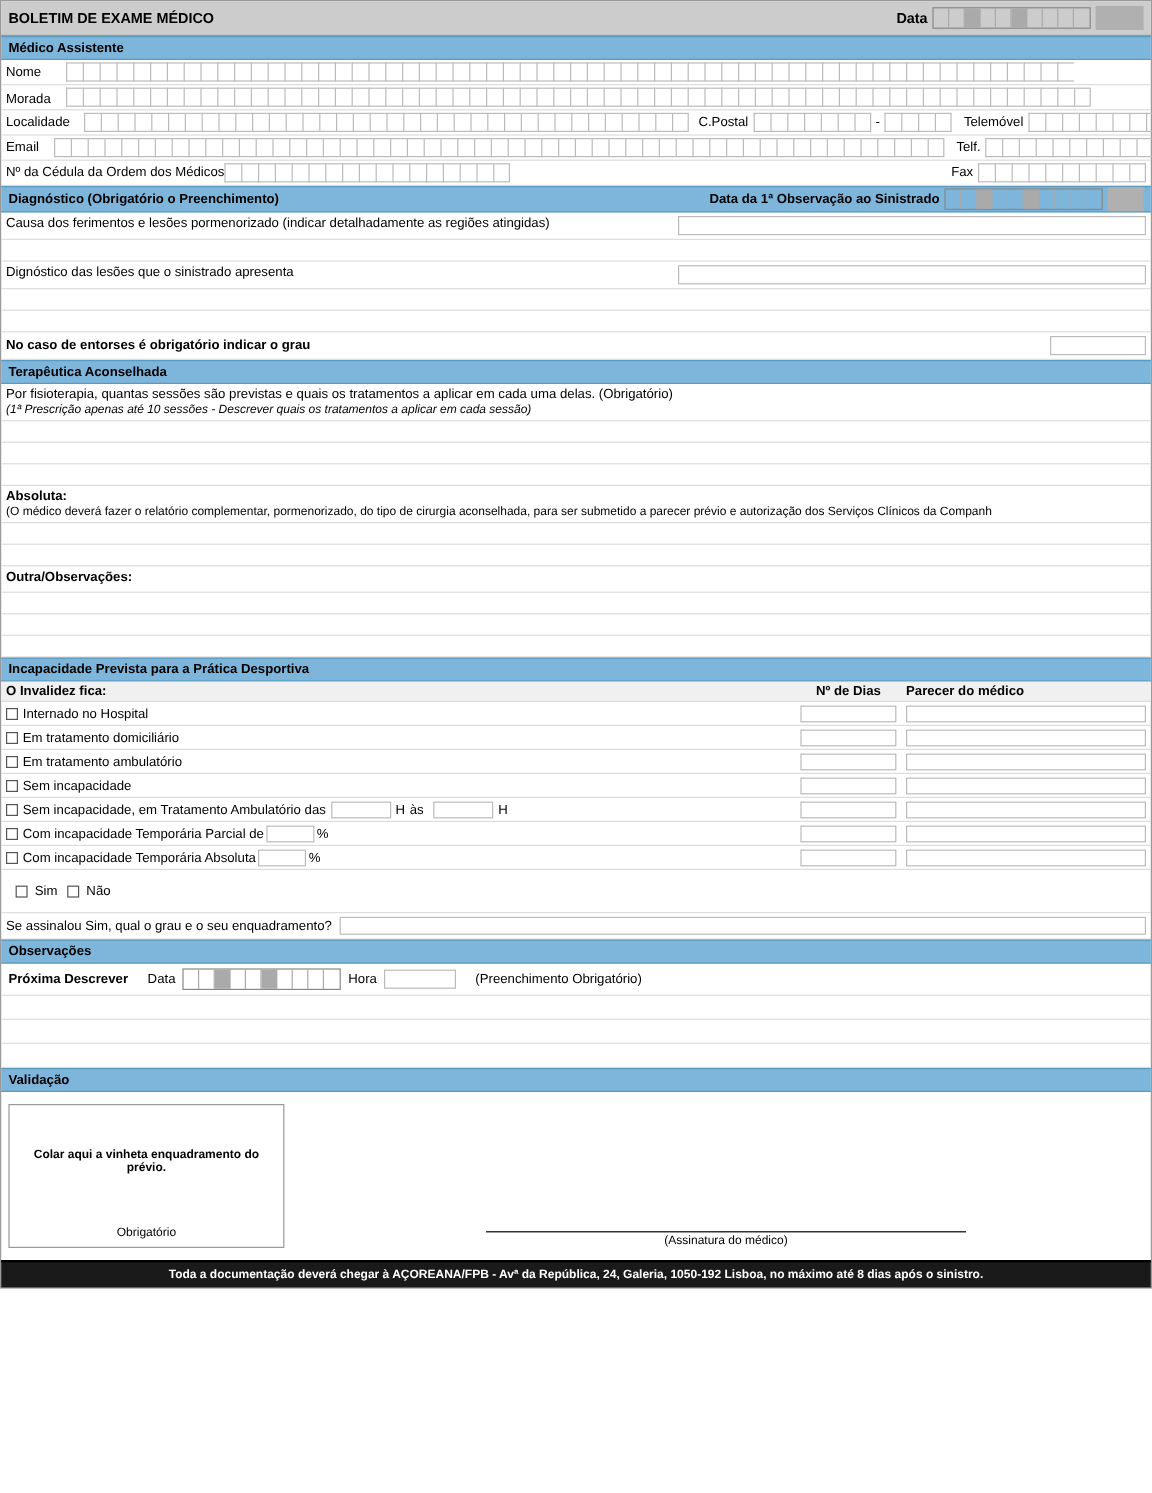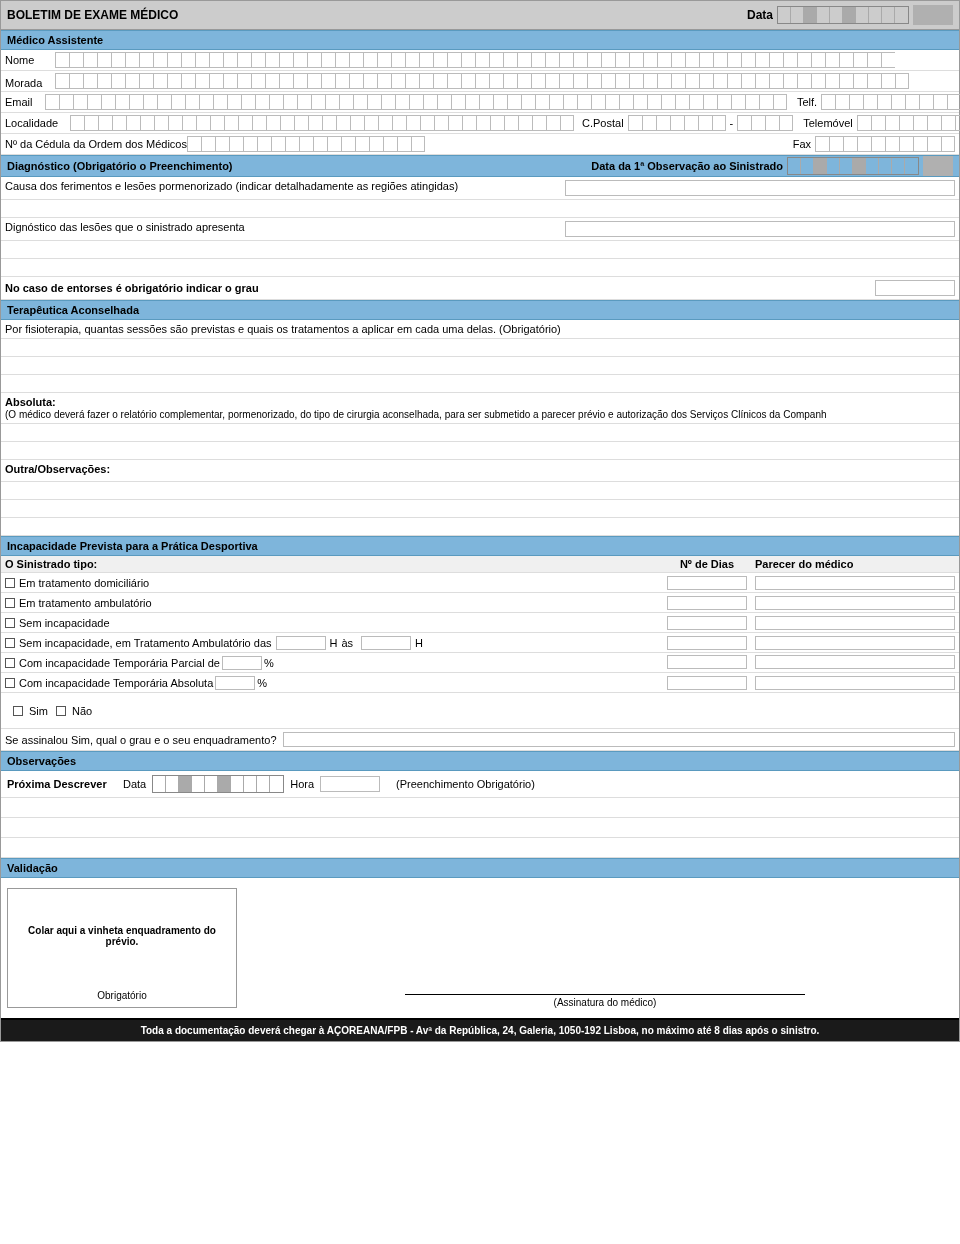"Email" div { order: before "Localidade" -> after "Localidade" }
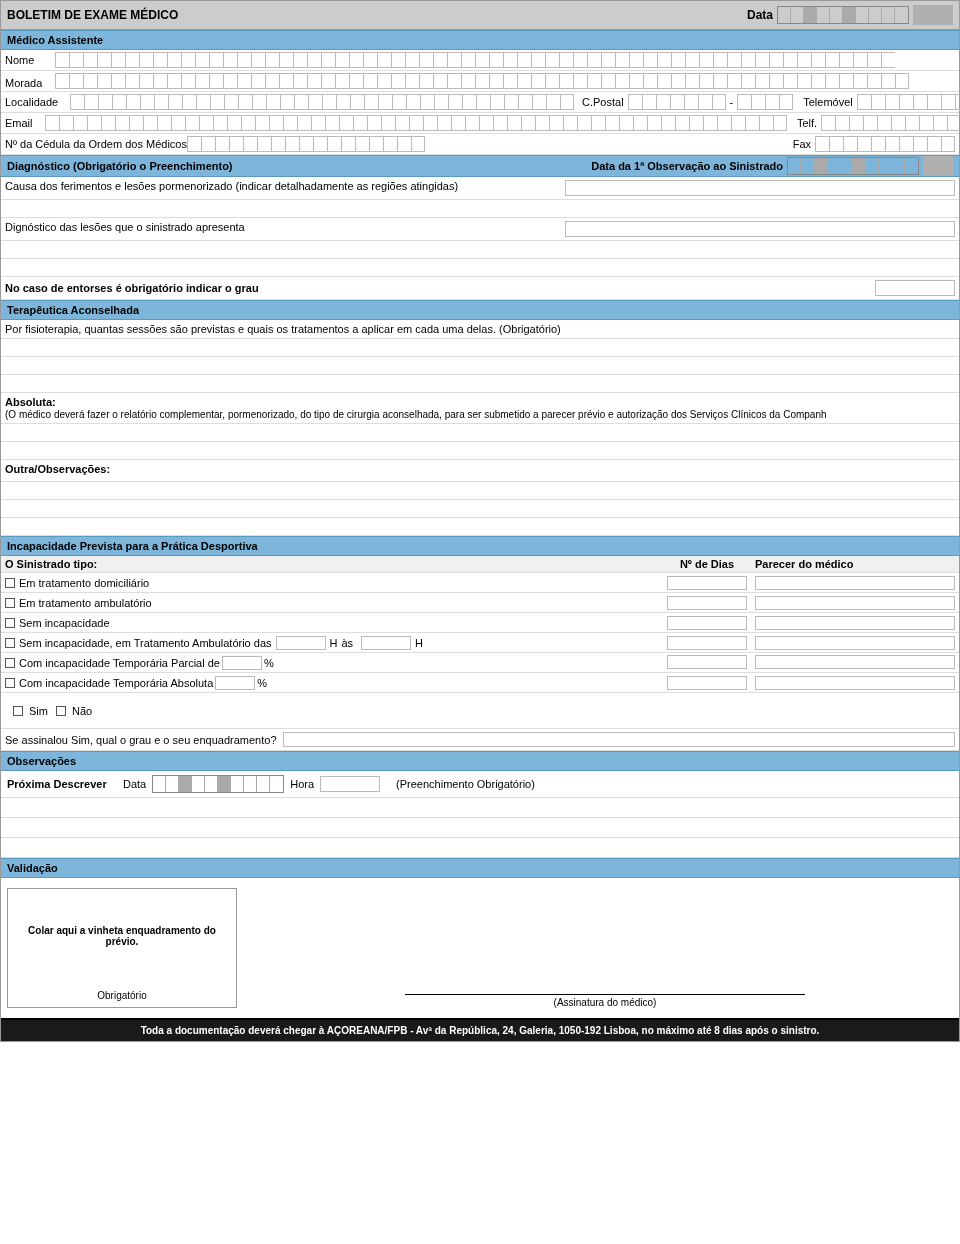"(1ª Prescrição apenas até 10" span { html: none -> <span>(1ª Prescrição apenas até 10 sessões - Descrever quais os tratamentos a aplicar em cada sessão)</span> }
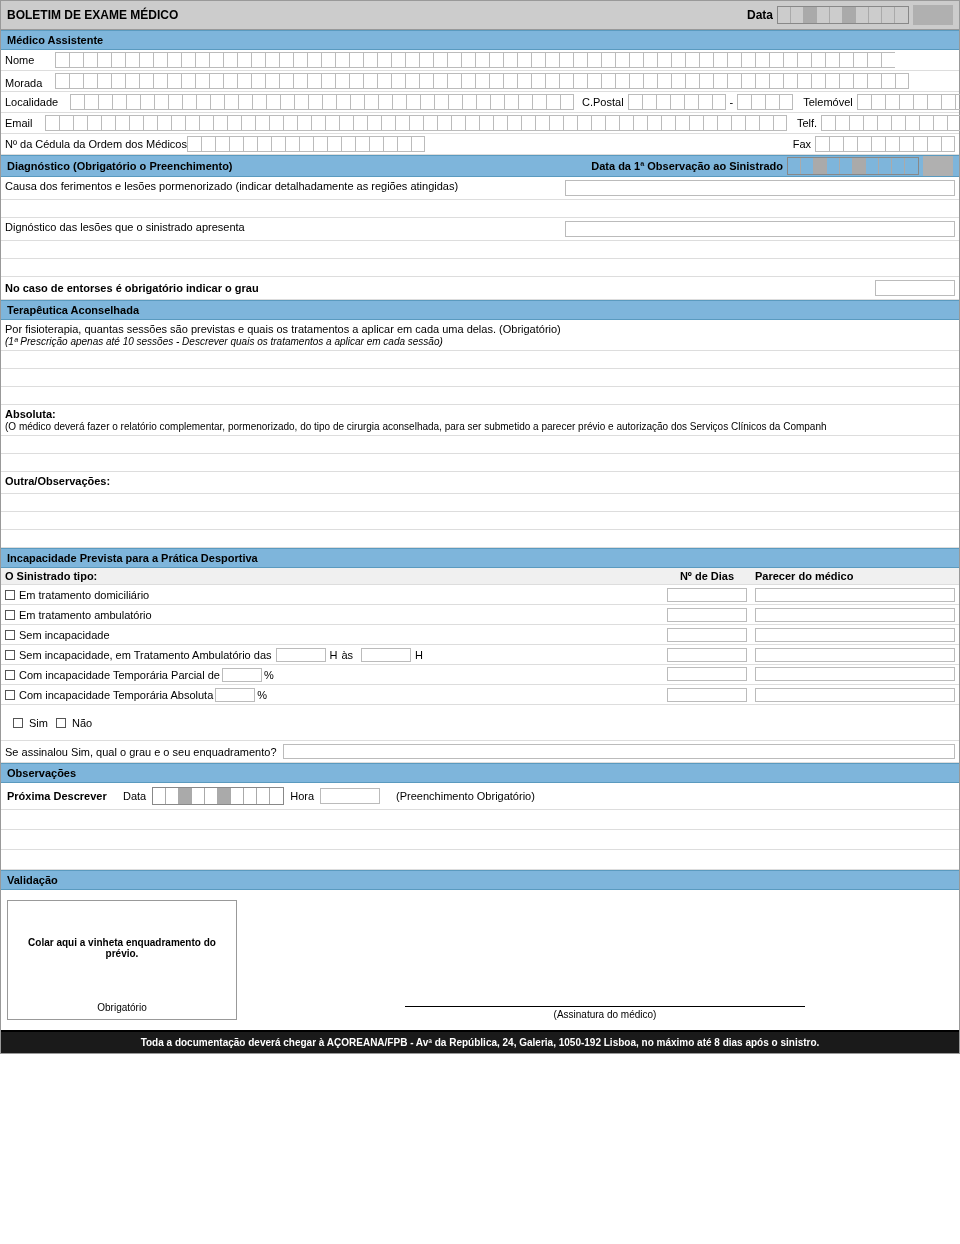"O Sinistrado tipo:" div { text: Sinistrado tipo -> Invalidez fica }
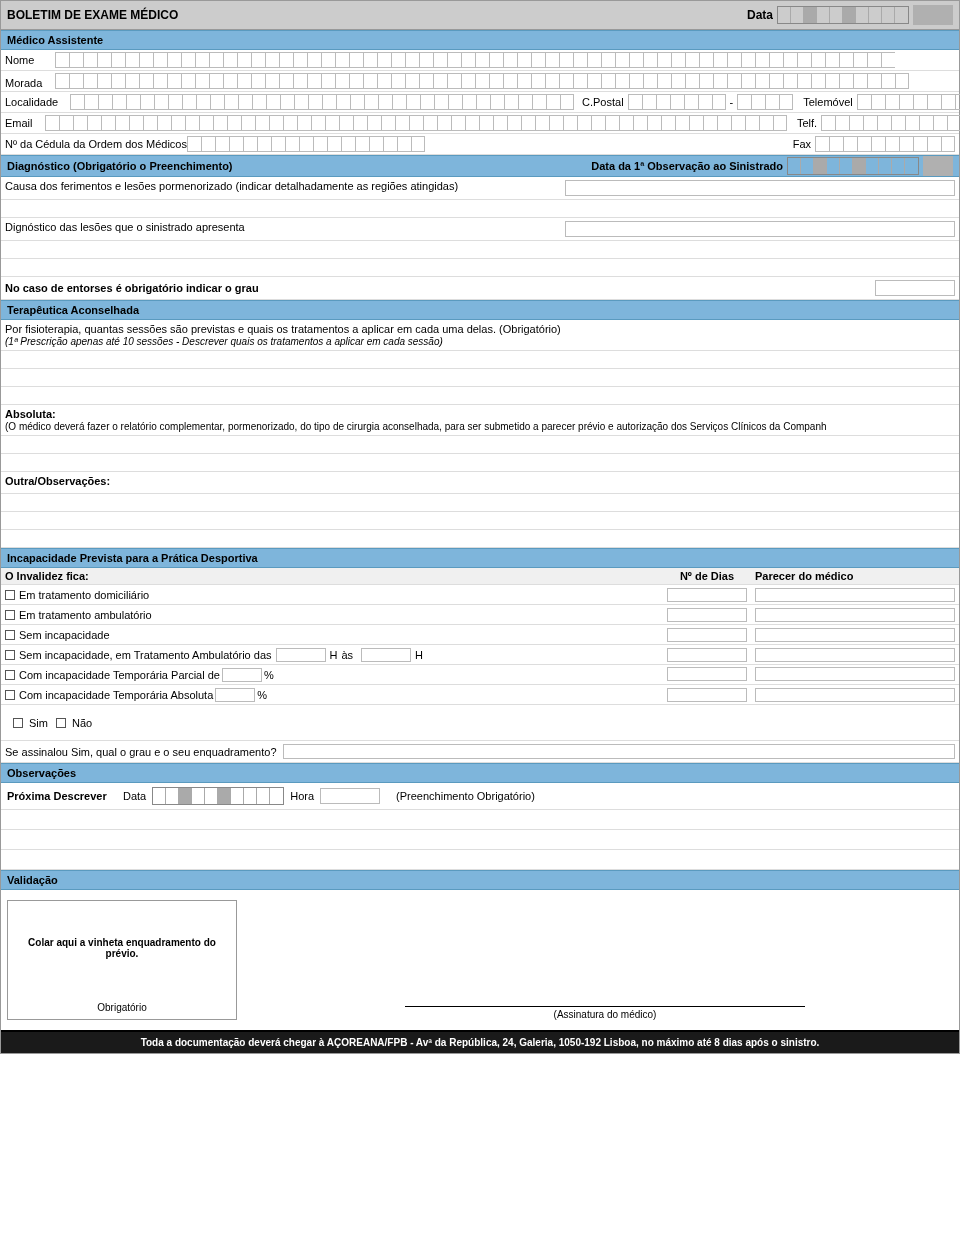"Internado no Hospital" div { html: none -> <div> <div> <div></div> <span>Internado no Hospital</span> </div> <div></div> <div></div> </div> }
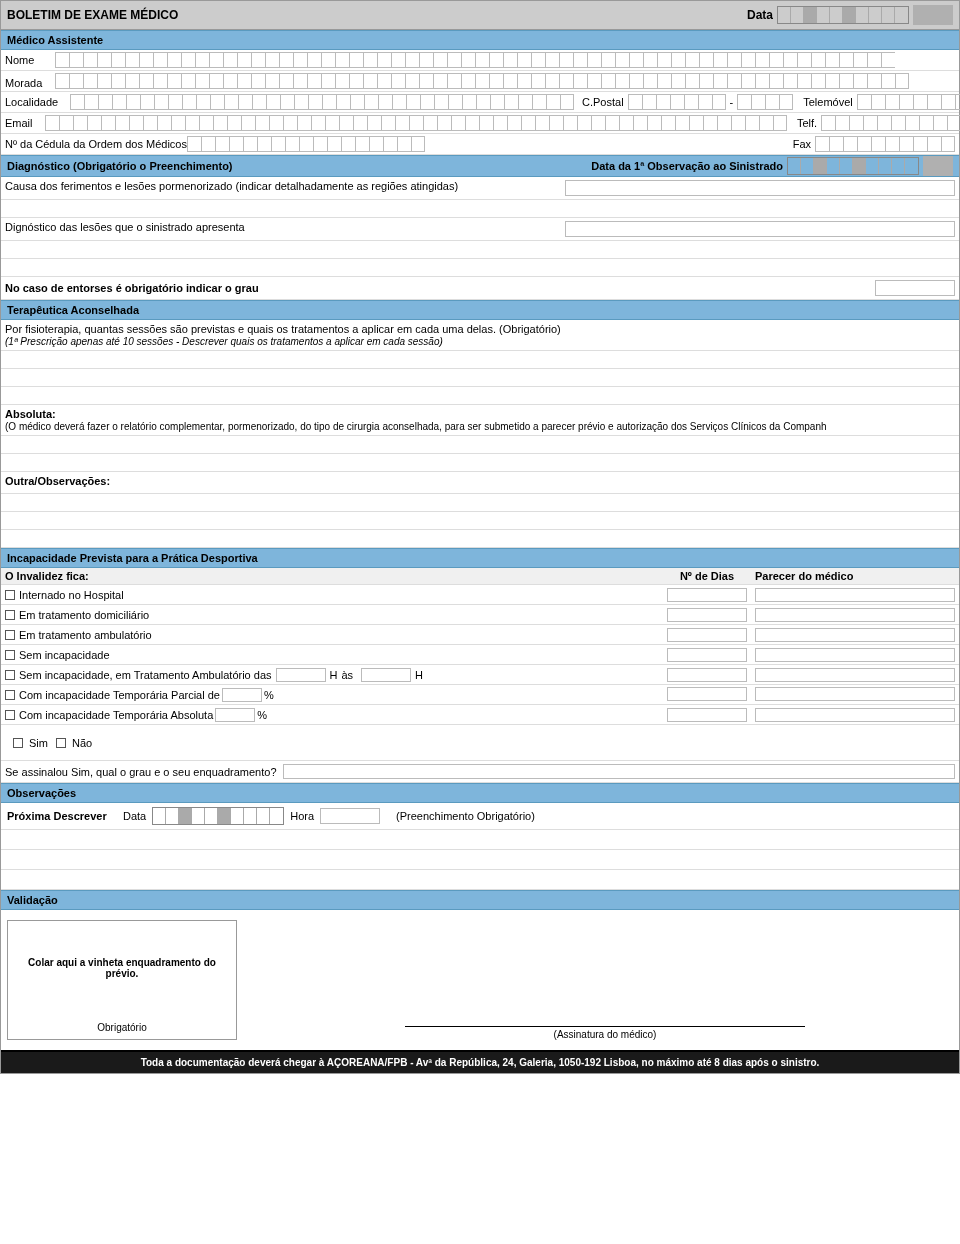"Com incapacidade Temporária Parcial de" div { align-items: none -> center }
